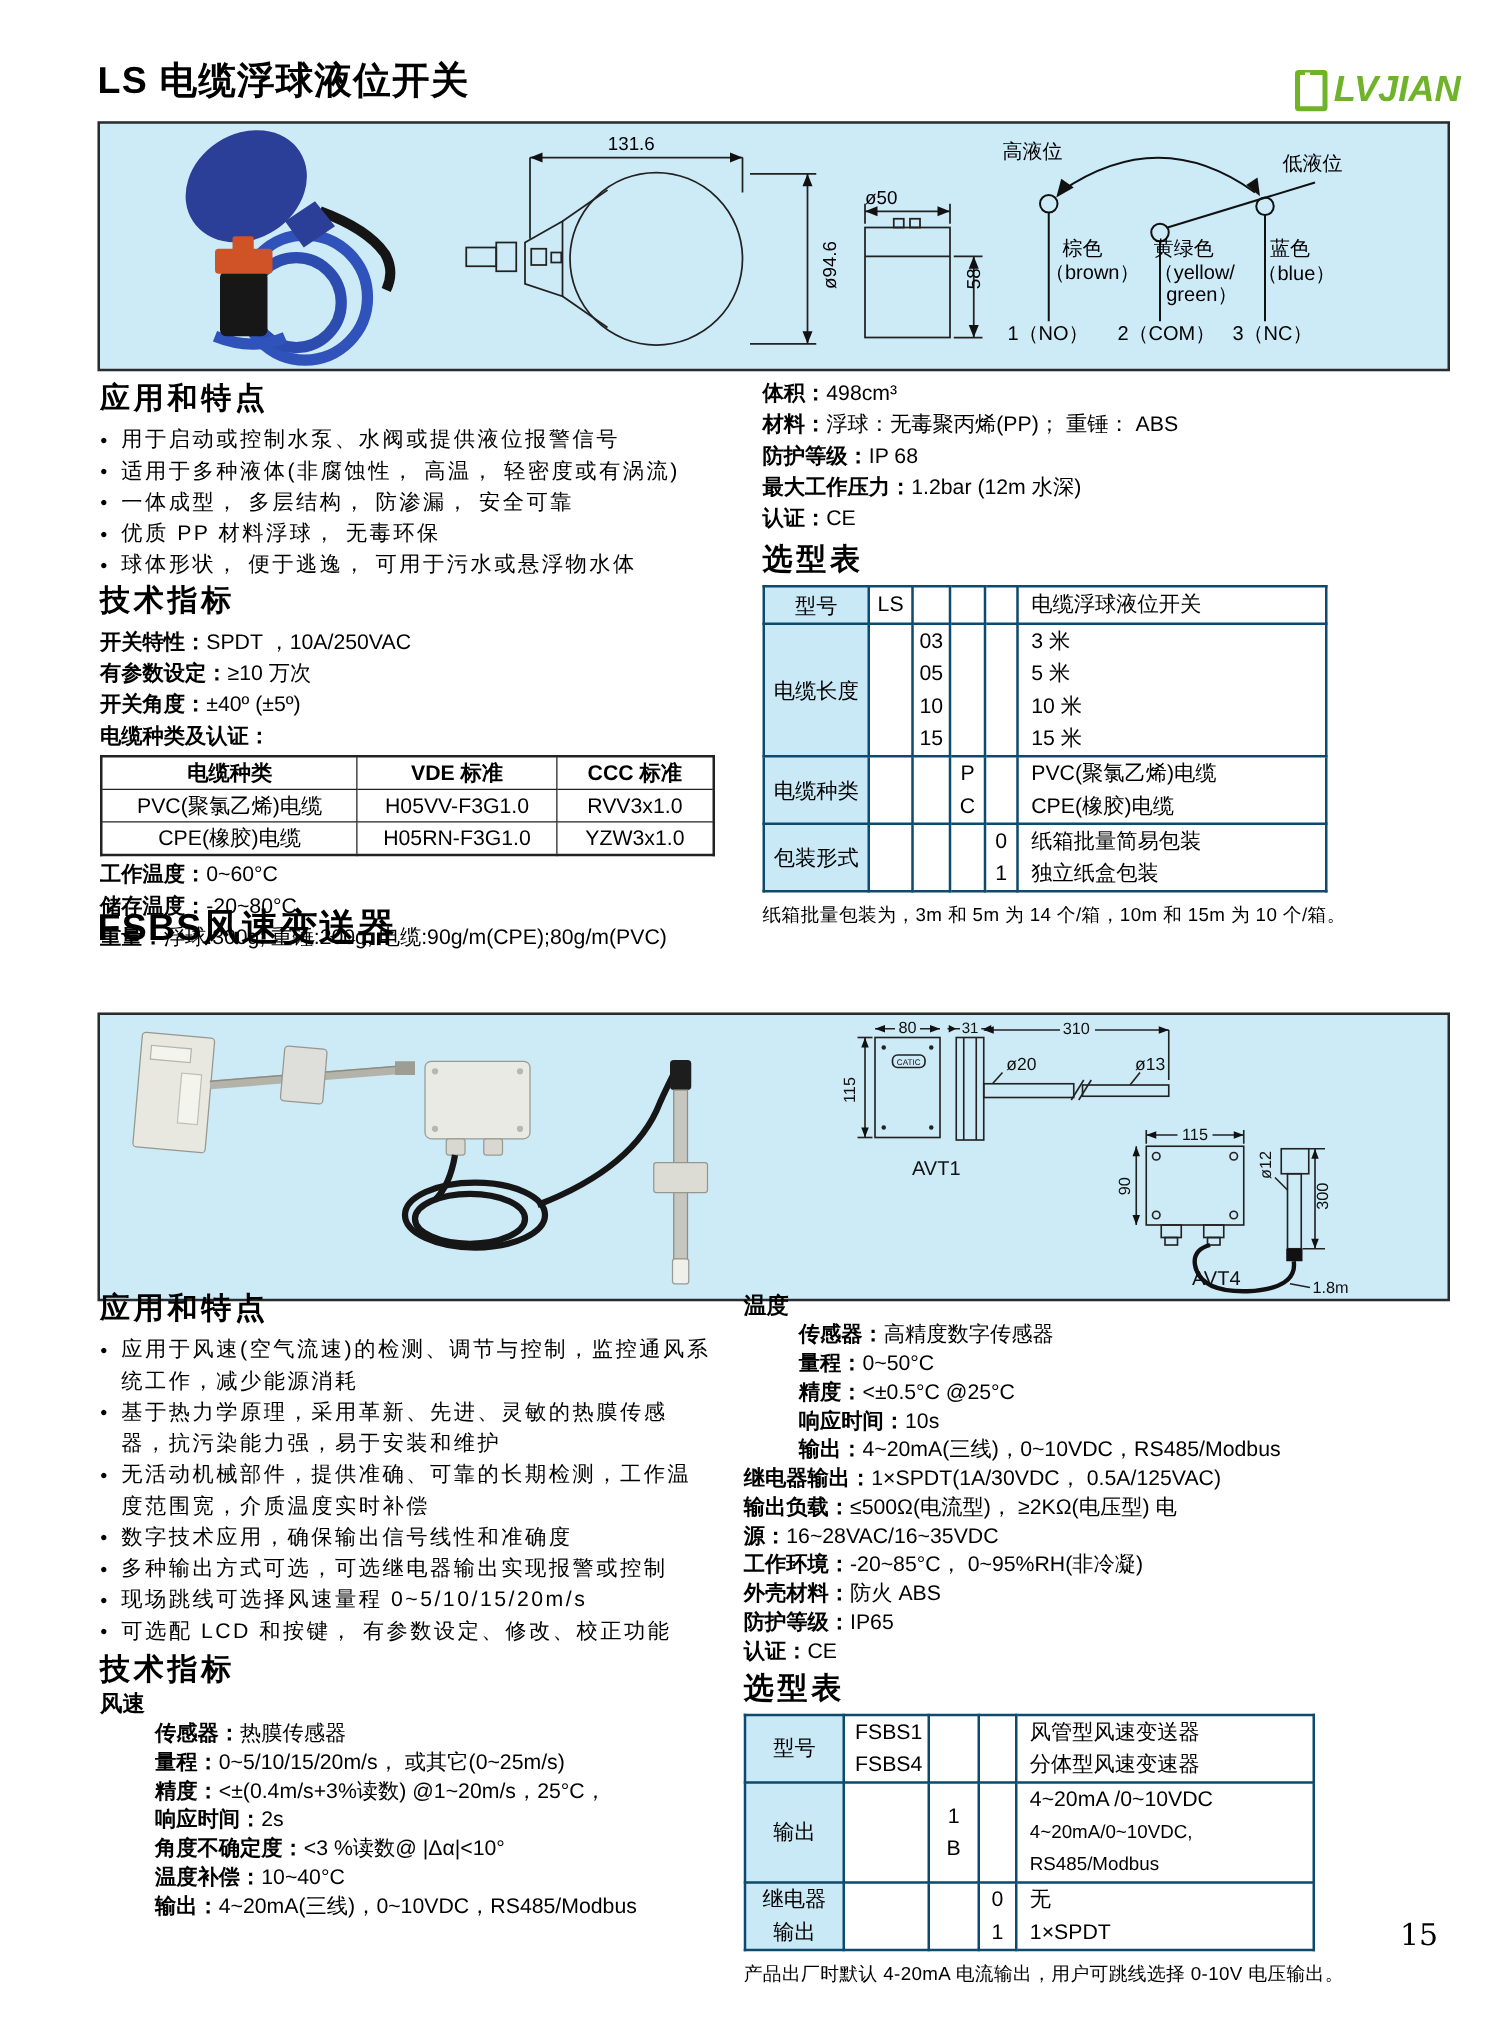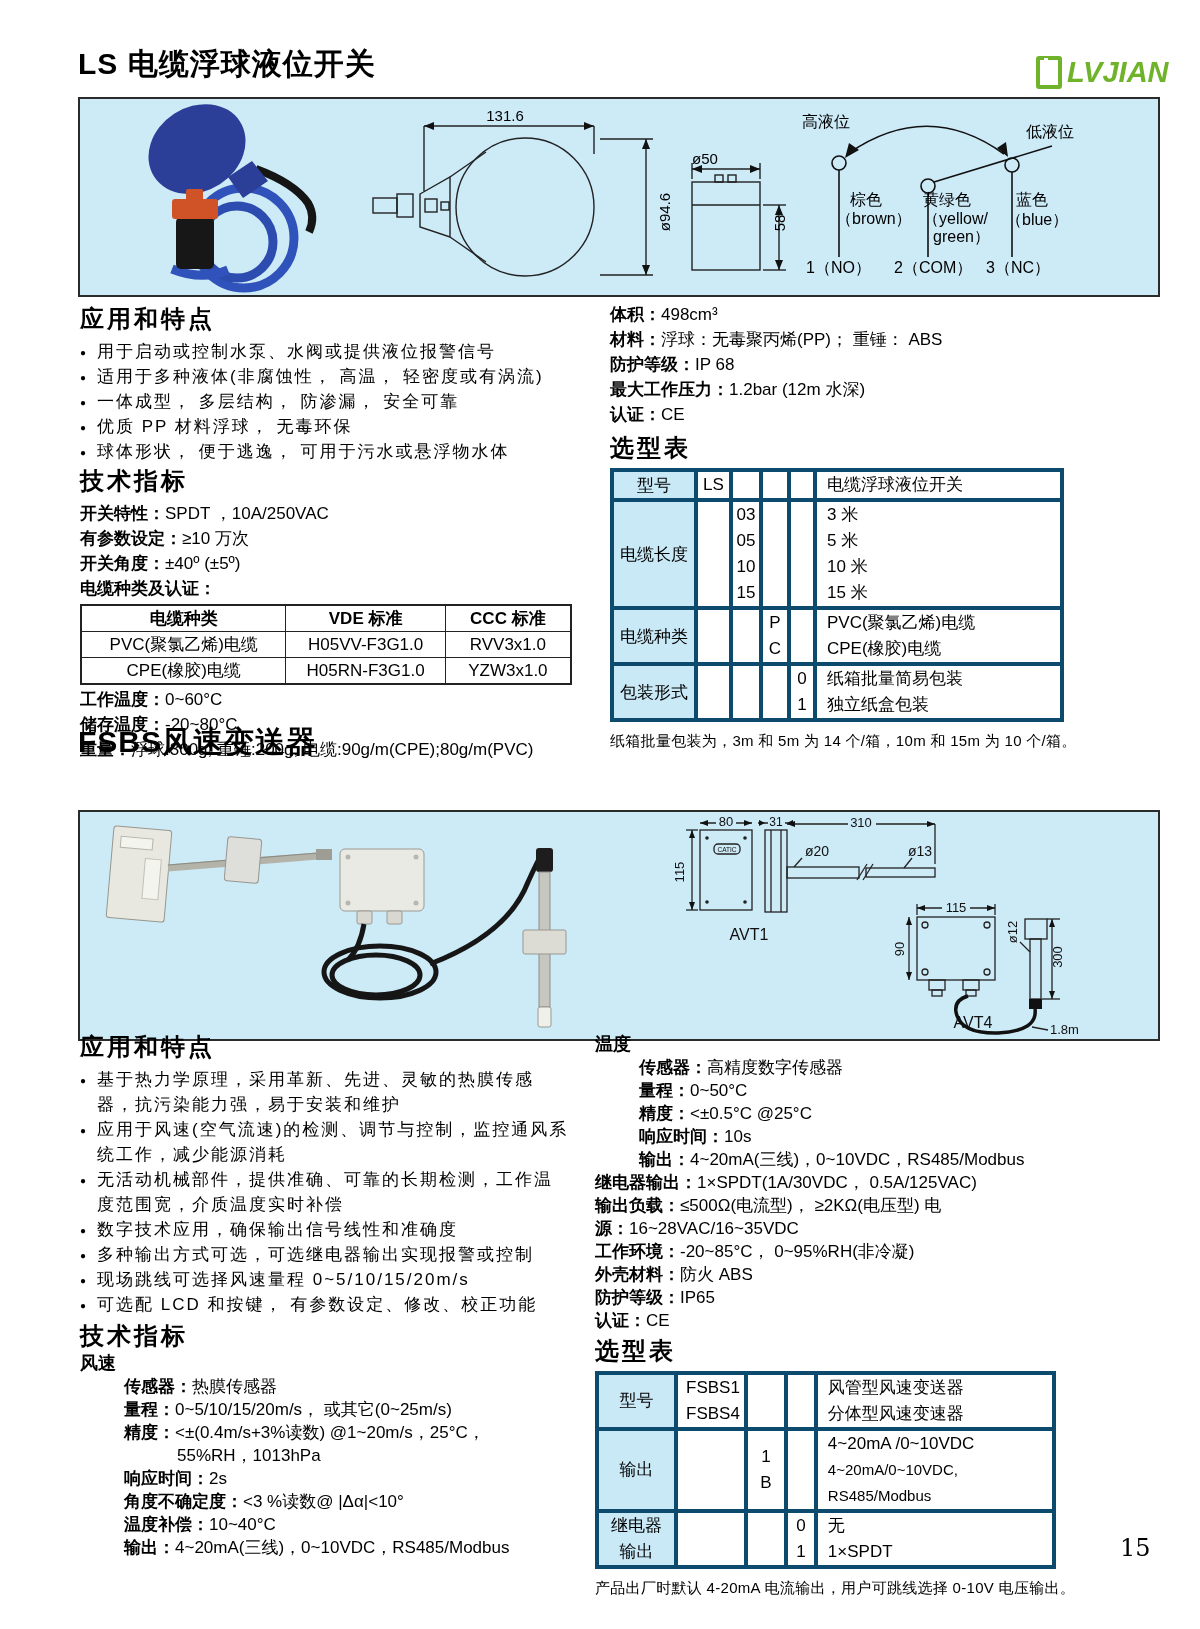"型号" .sel td { border: 4px solid #0c4a6e -> 2px solid #0c4a6e }
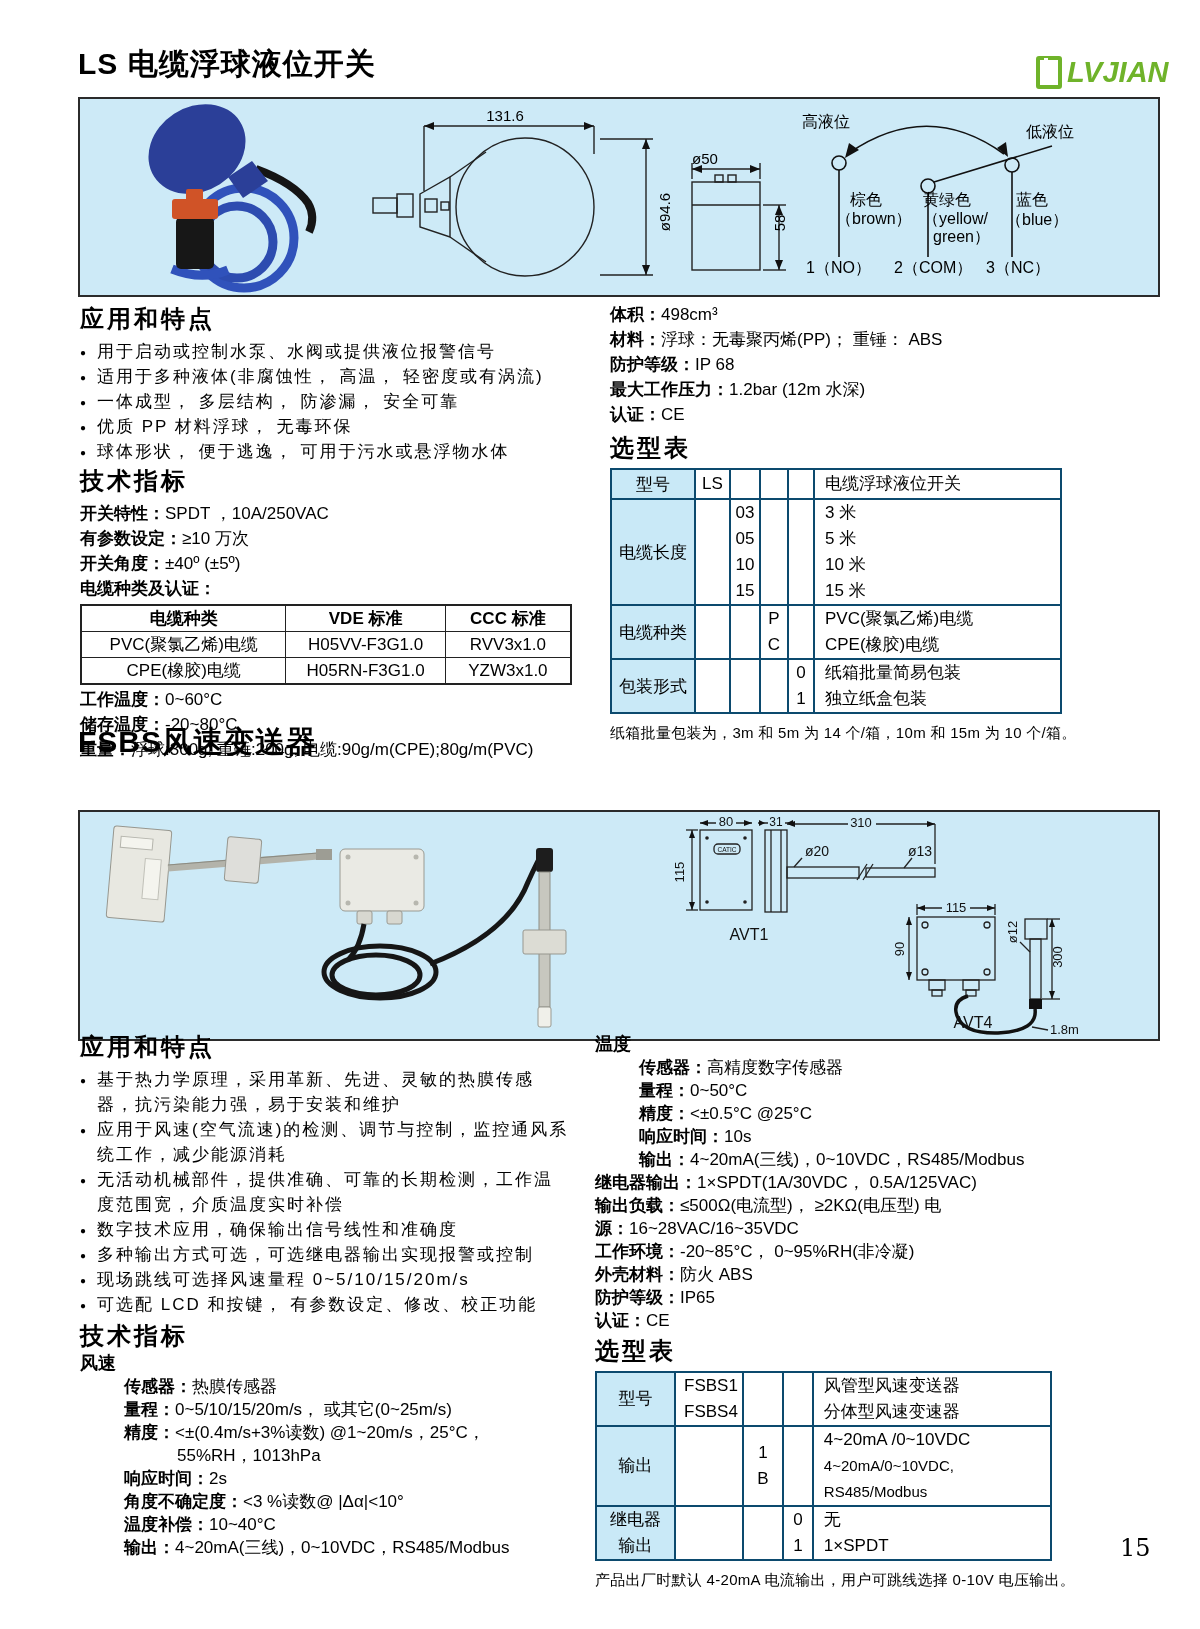"基于热力学原理，采用革新、先进、灵敏的热膜传感器，抗污染能力强，易于安装和维护" li { order: before "应用于风速(空气流速)的检测、调节与控制，监控通风系统工作，减少能源消耗" -> after "应用于风速(空气流速)的检测、调节与控制，监控通风系统工作，减少能源消耗" }
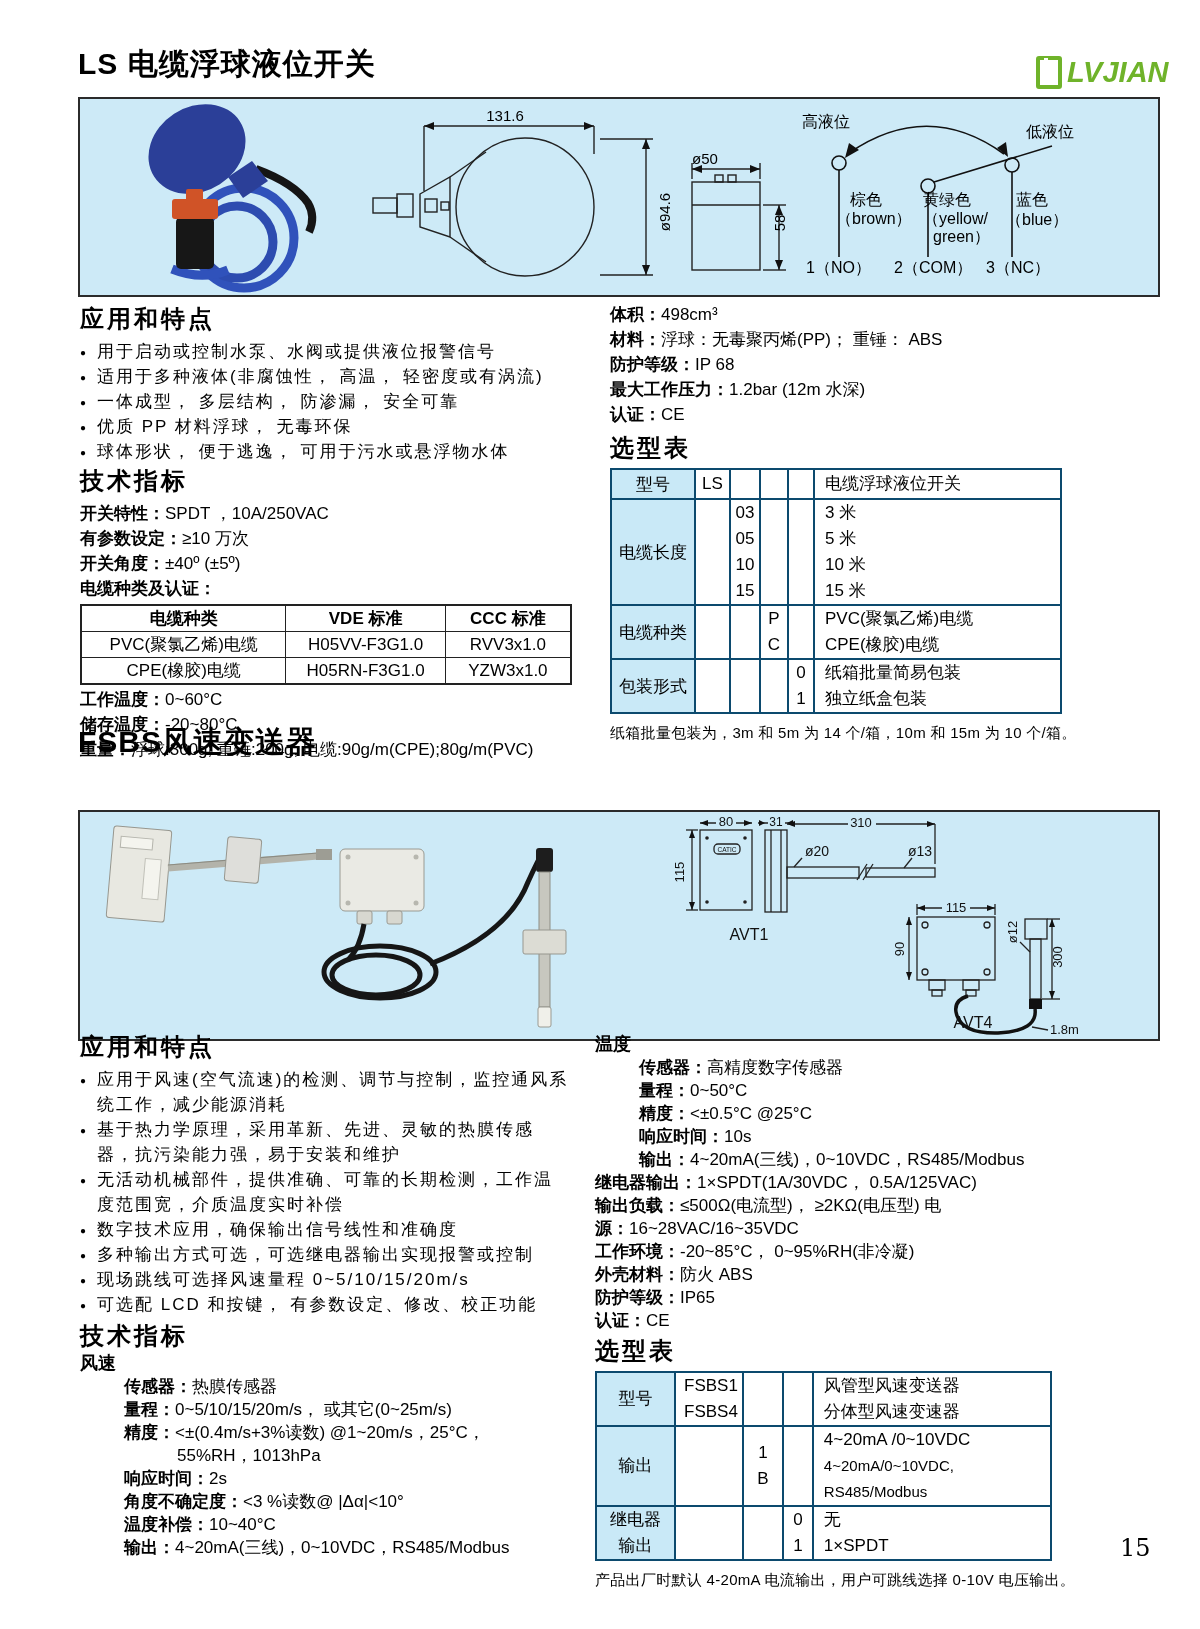"55%RH，1013hPa" div.ln { html: <div><span>55%RH，1013hPa</span></div> -> none }
